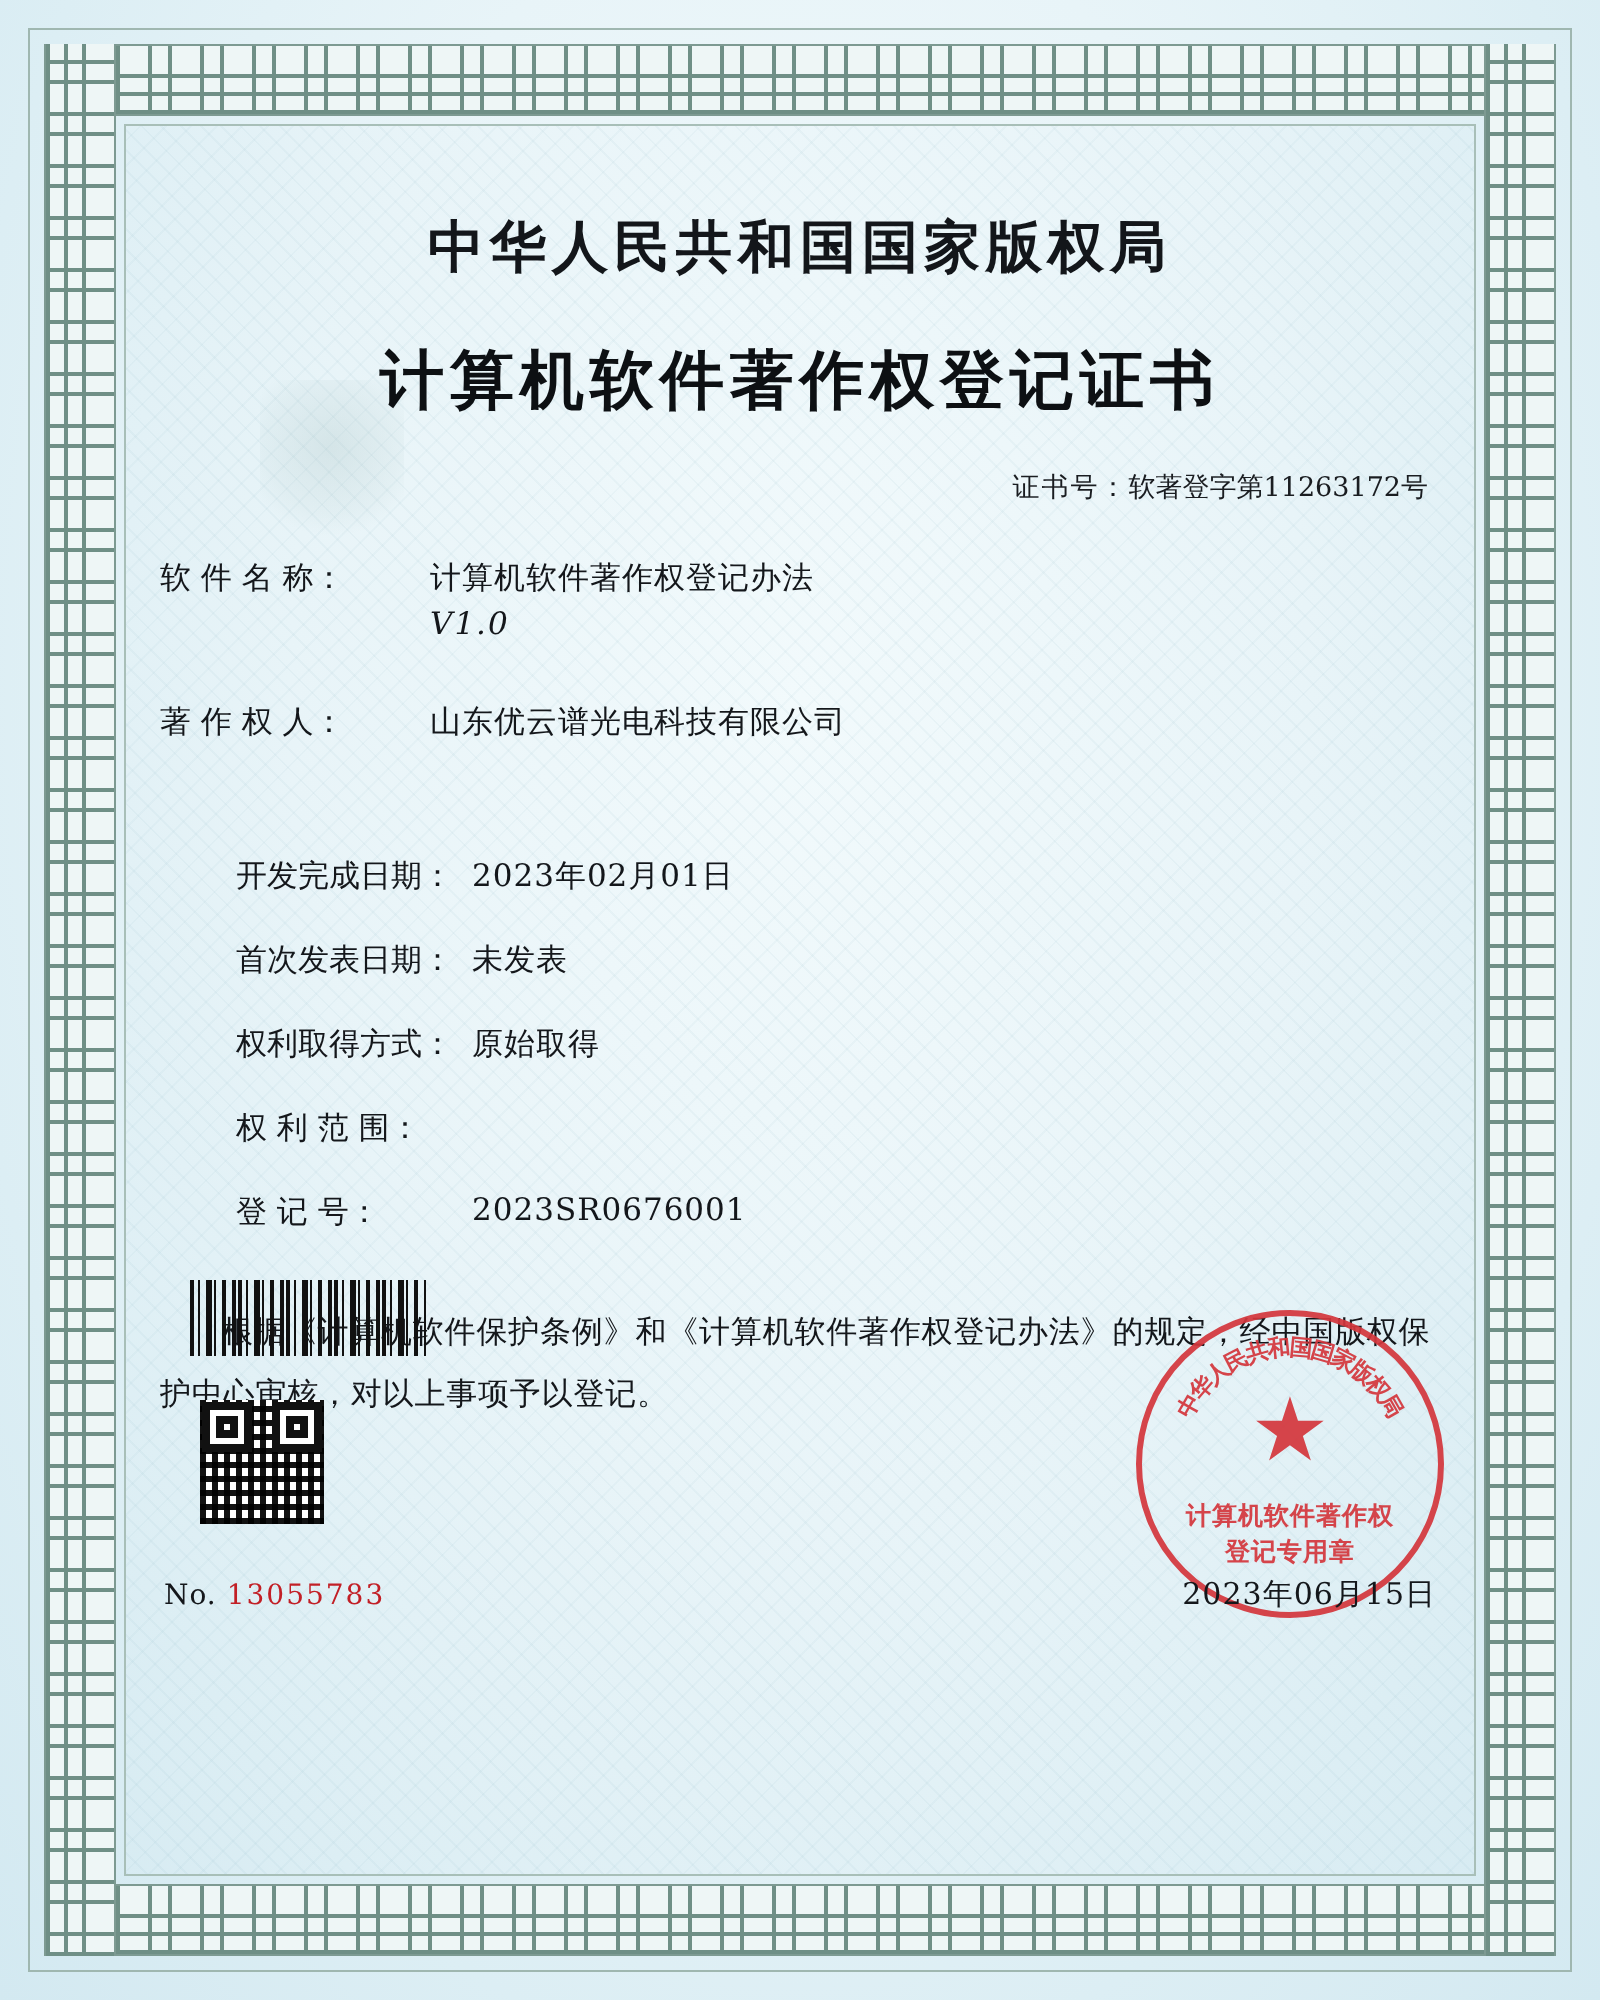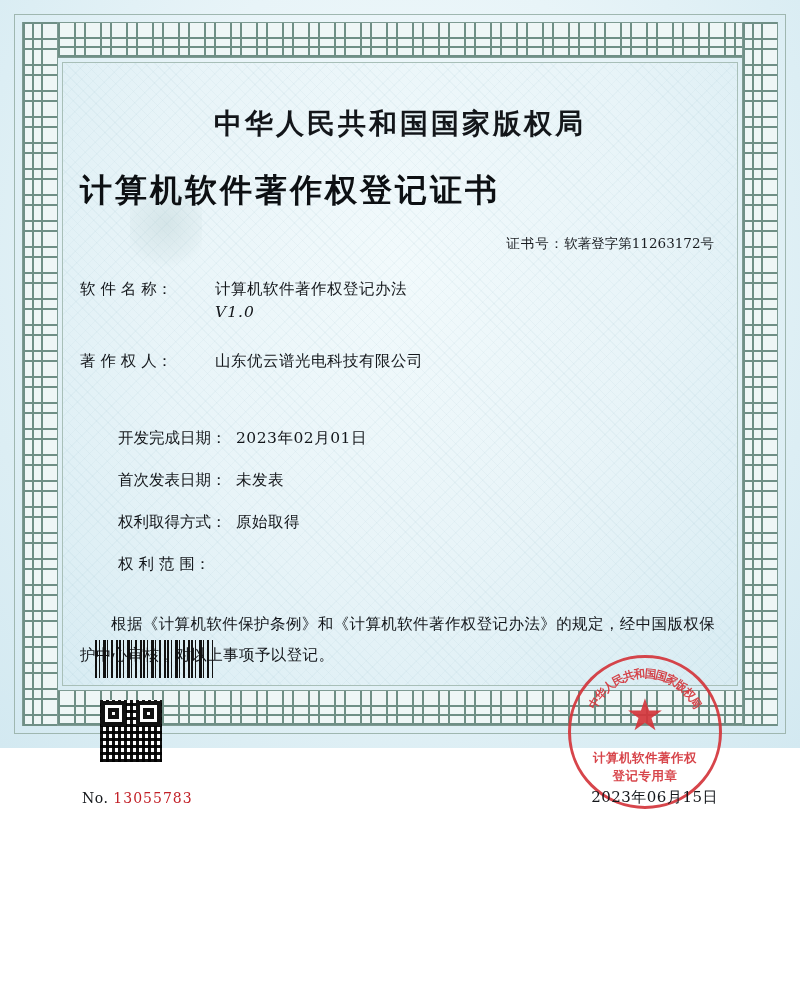"中华人民共和国国家版权局" .certificate { height: 748px -> 1000px }
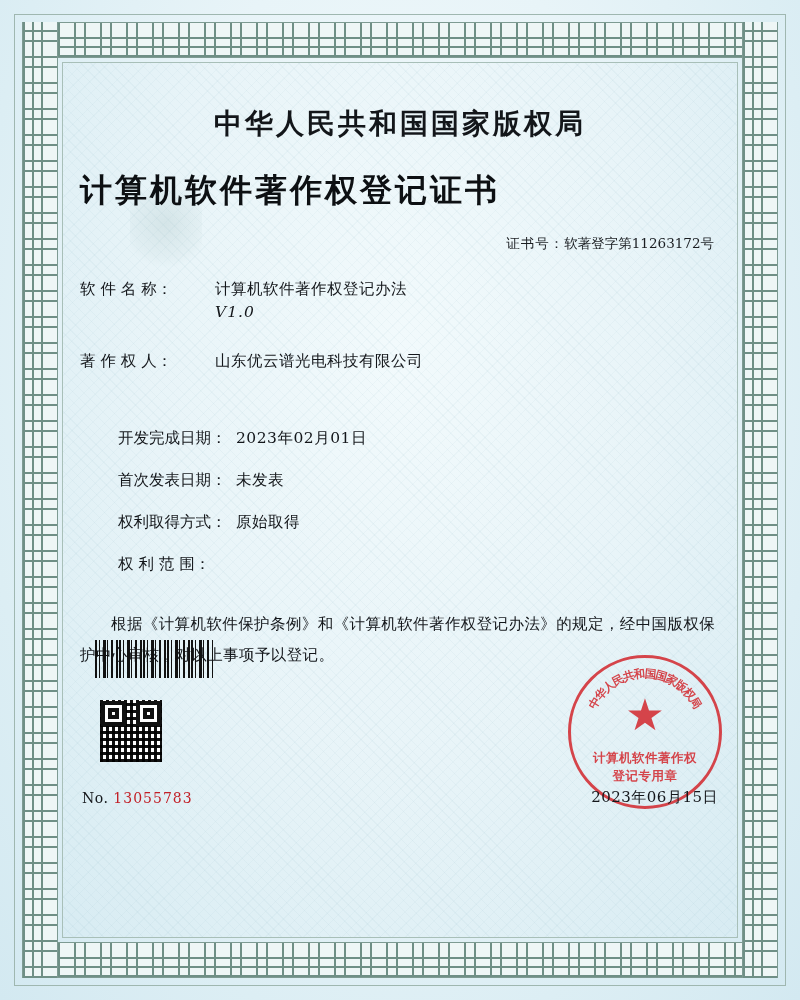"计算机软件著作权登记证书" .title-2 { text-align: none -> center }
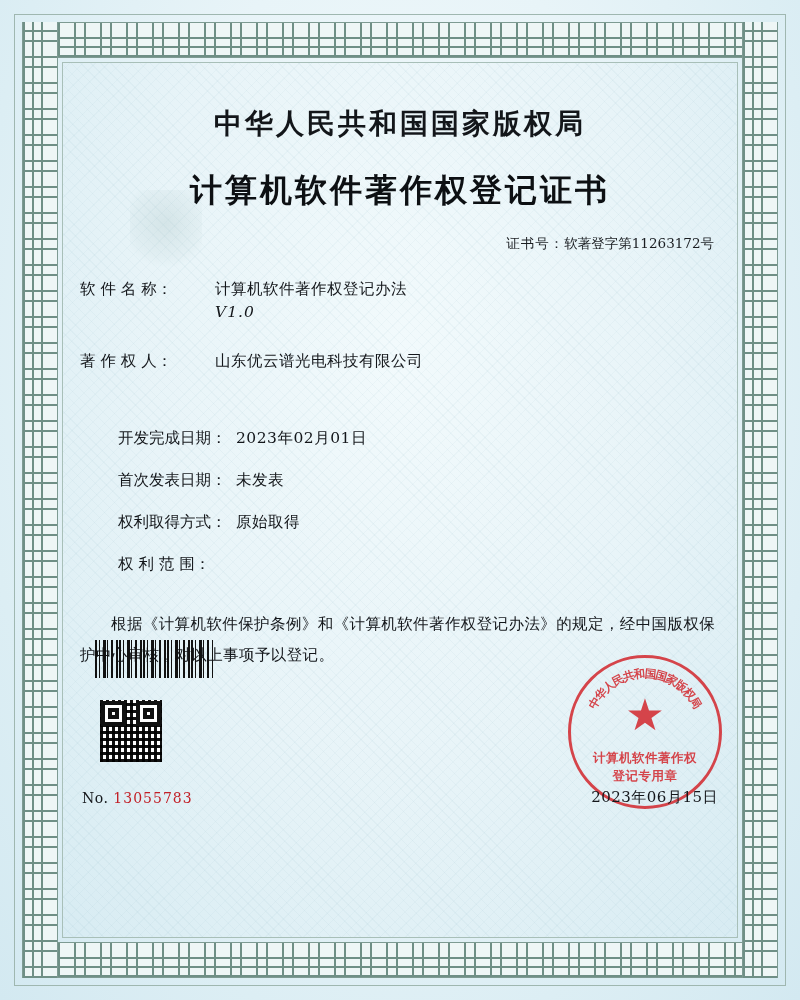"登 记 号：" div.field-row { html: none -> <div> <div>登 记 号：</div> <div>2023SR0676001</div> </div> }
